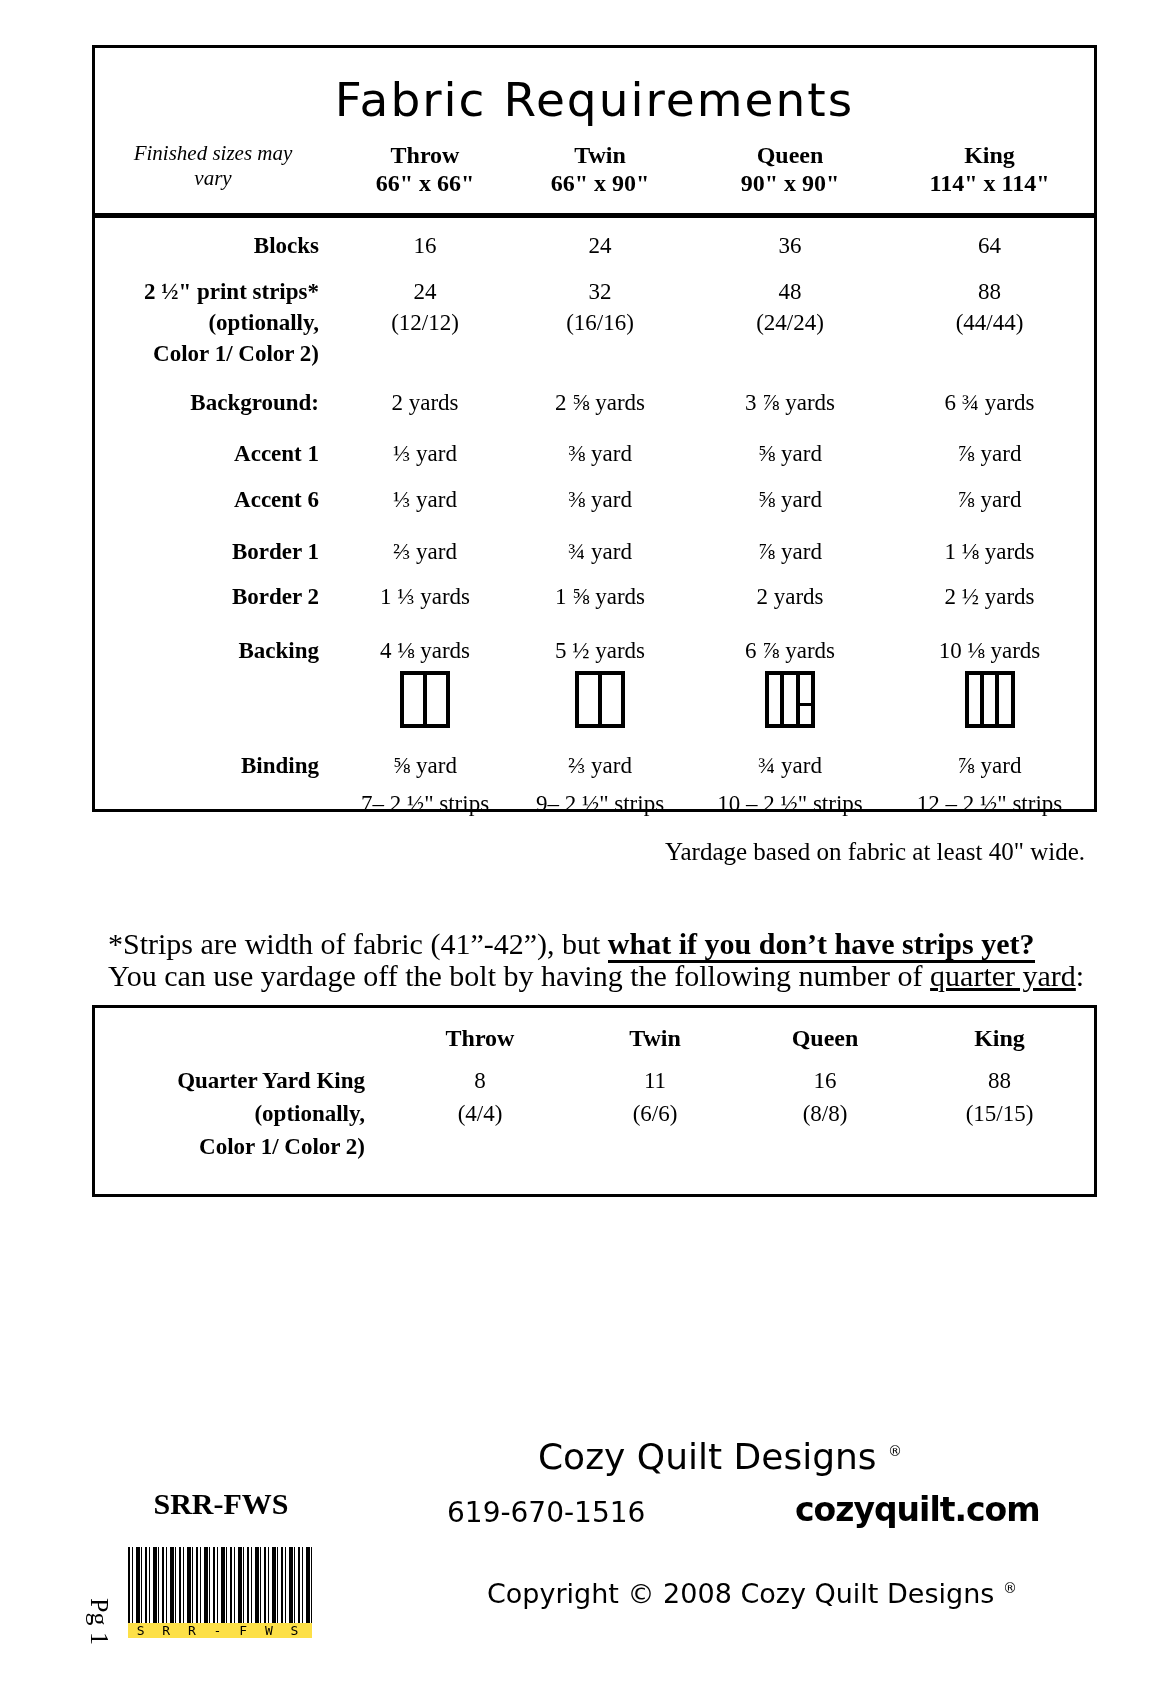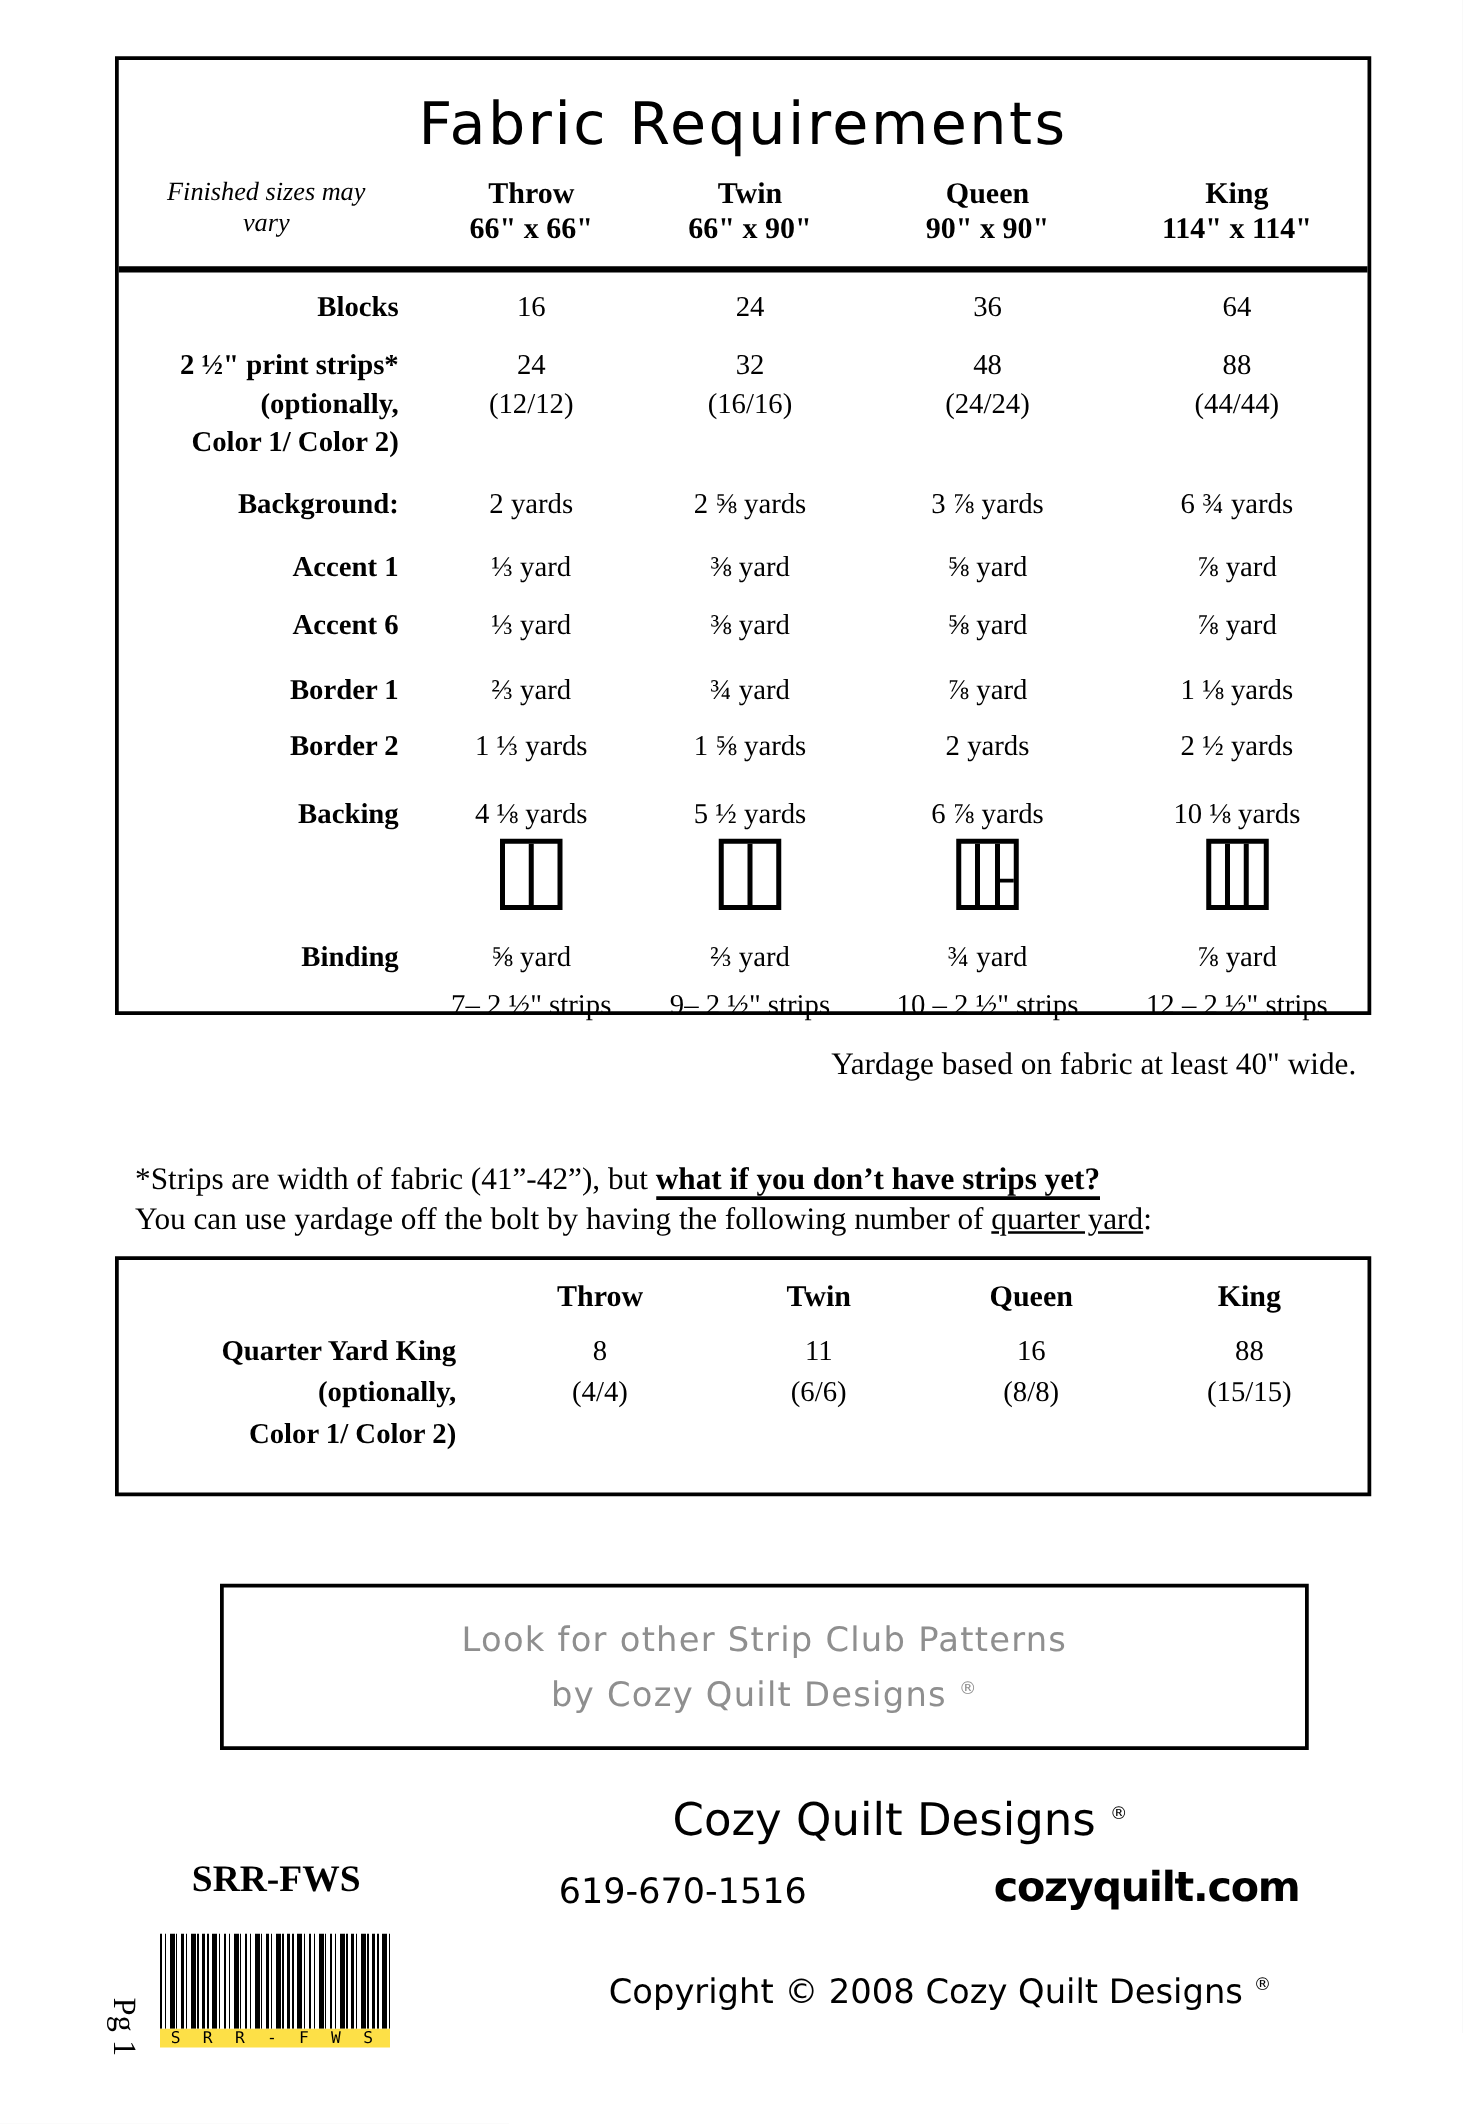"*Strips are width of fabric" .strips-note { font-size: 25px -> 30px }
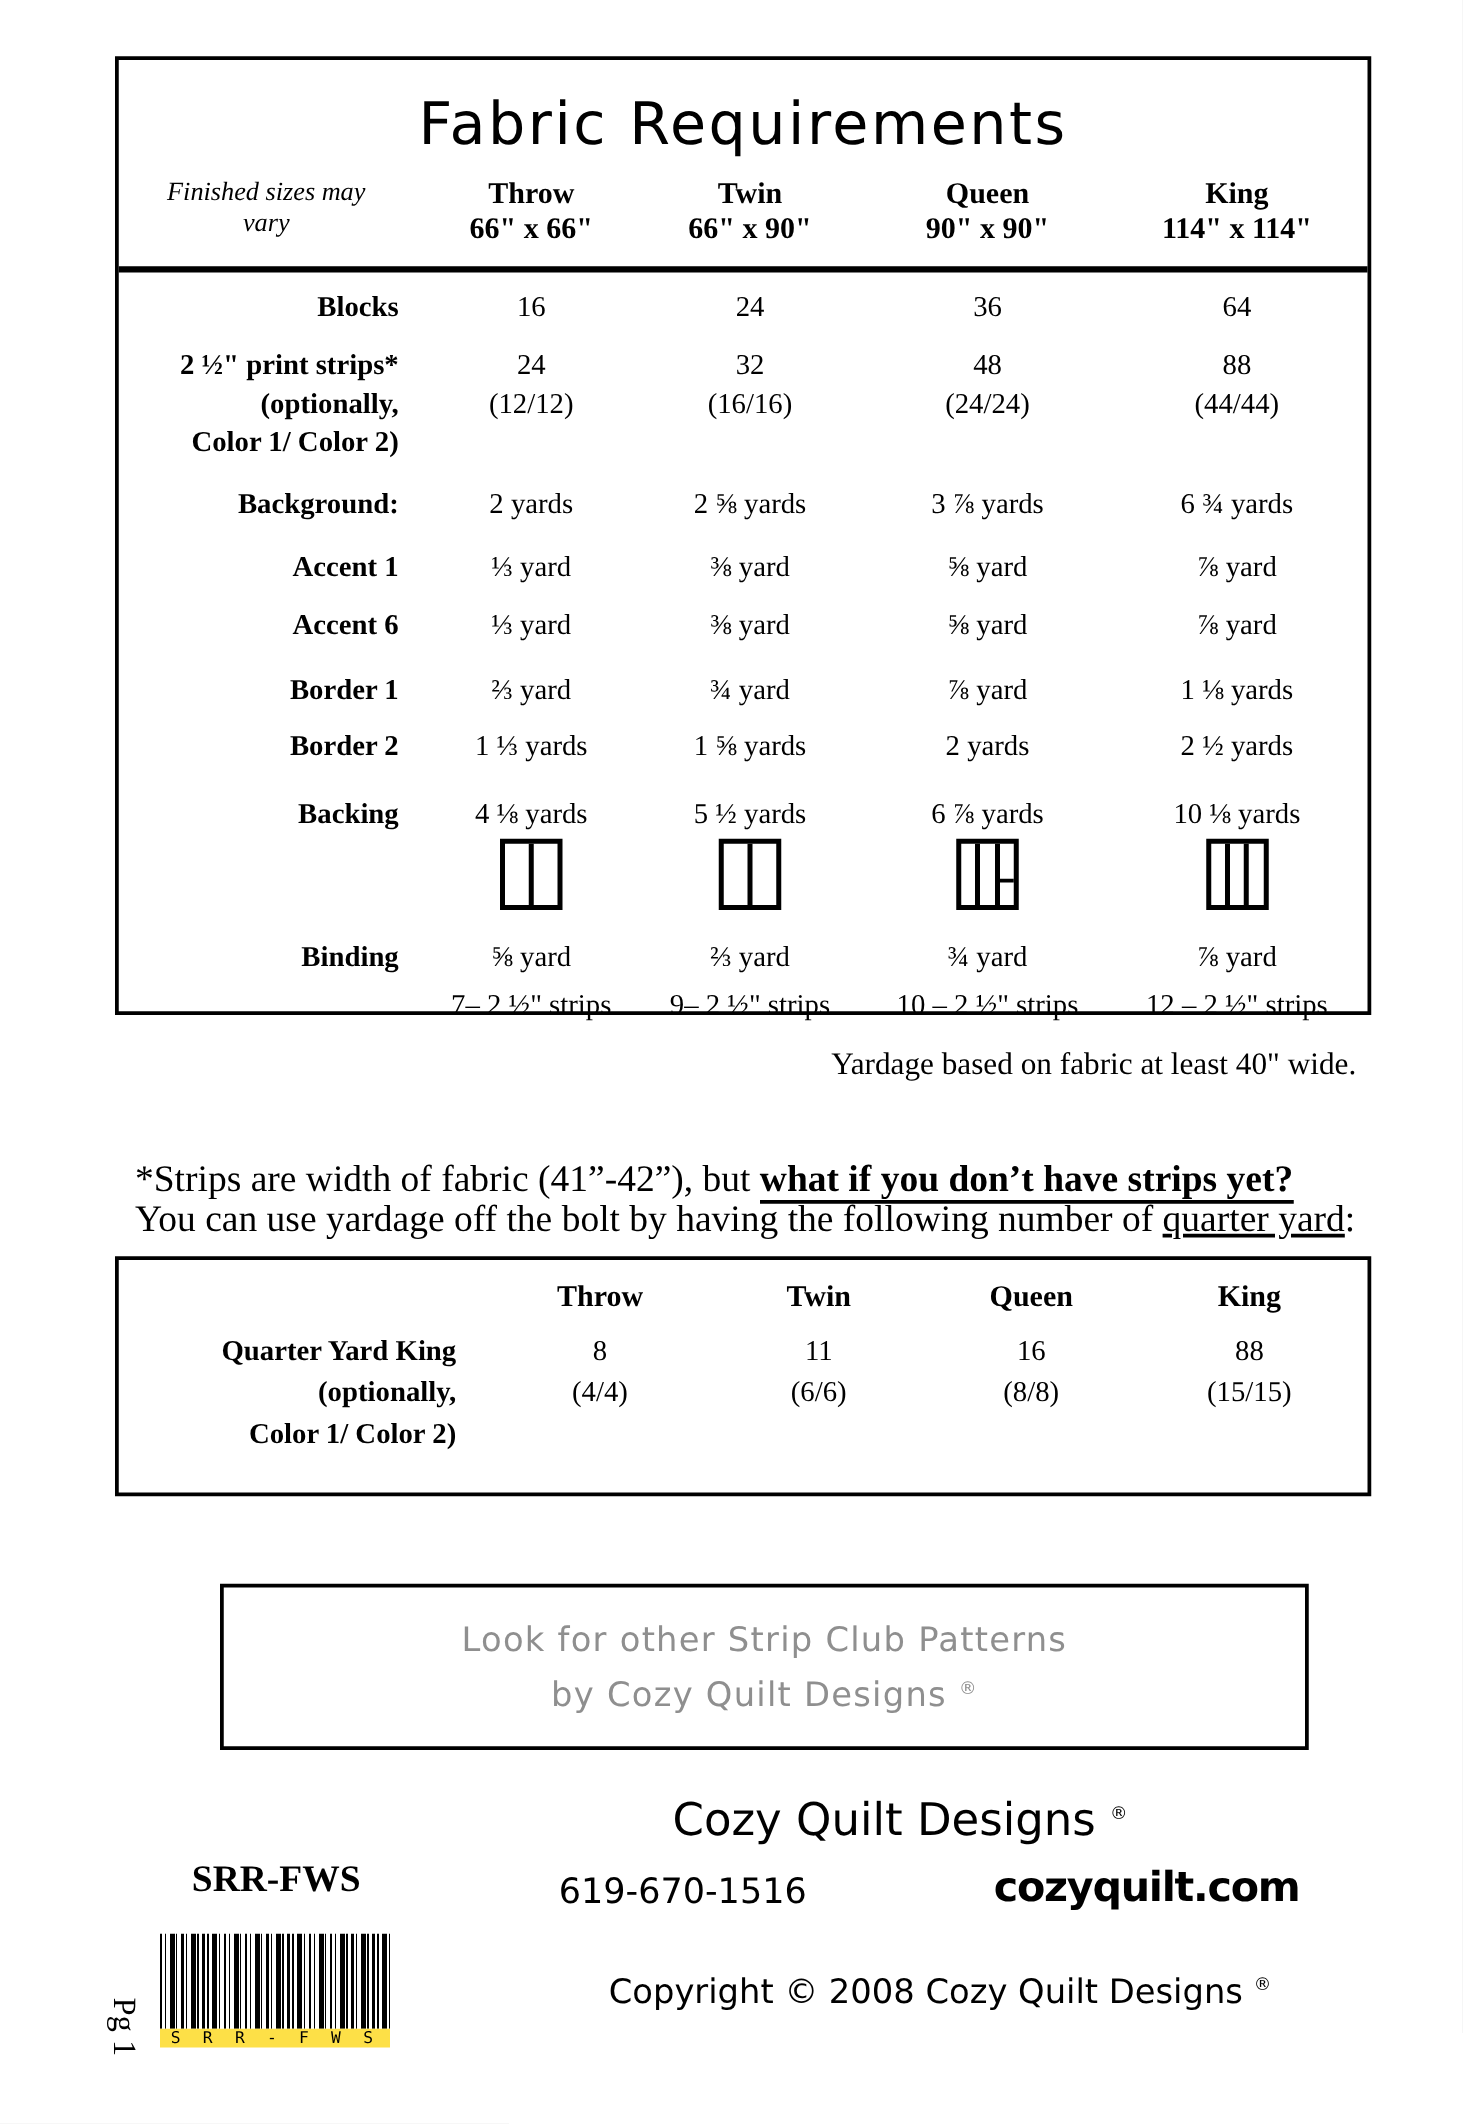"Look for other Strip Club" div.promo-box { html: <div> <div>Look for other Strip Club Patterns</div> <div><span>by Cozy Quilt Designs</span> <sup>®</sup></div> </div> -> none }
